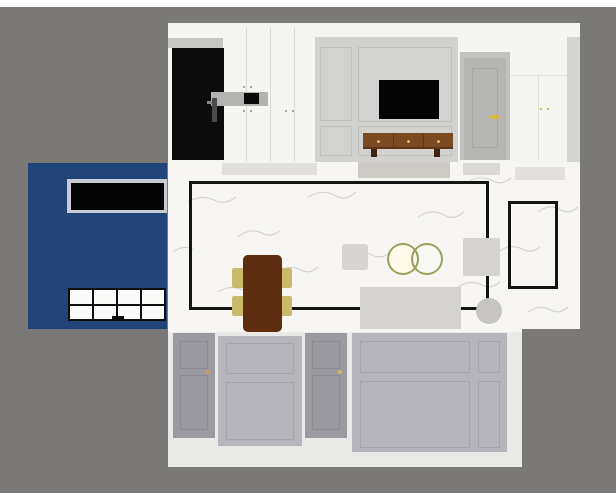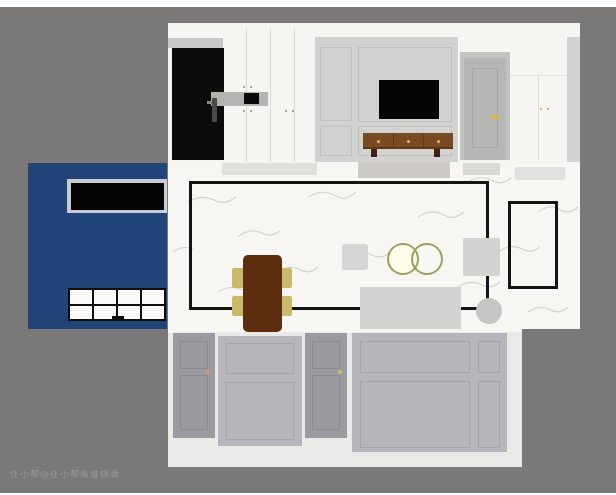"住小帮@住小帮装修锦囊" div.watermark { html: <div>住小帮@住小帮装修锦囊</div> -> none }
